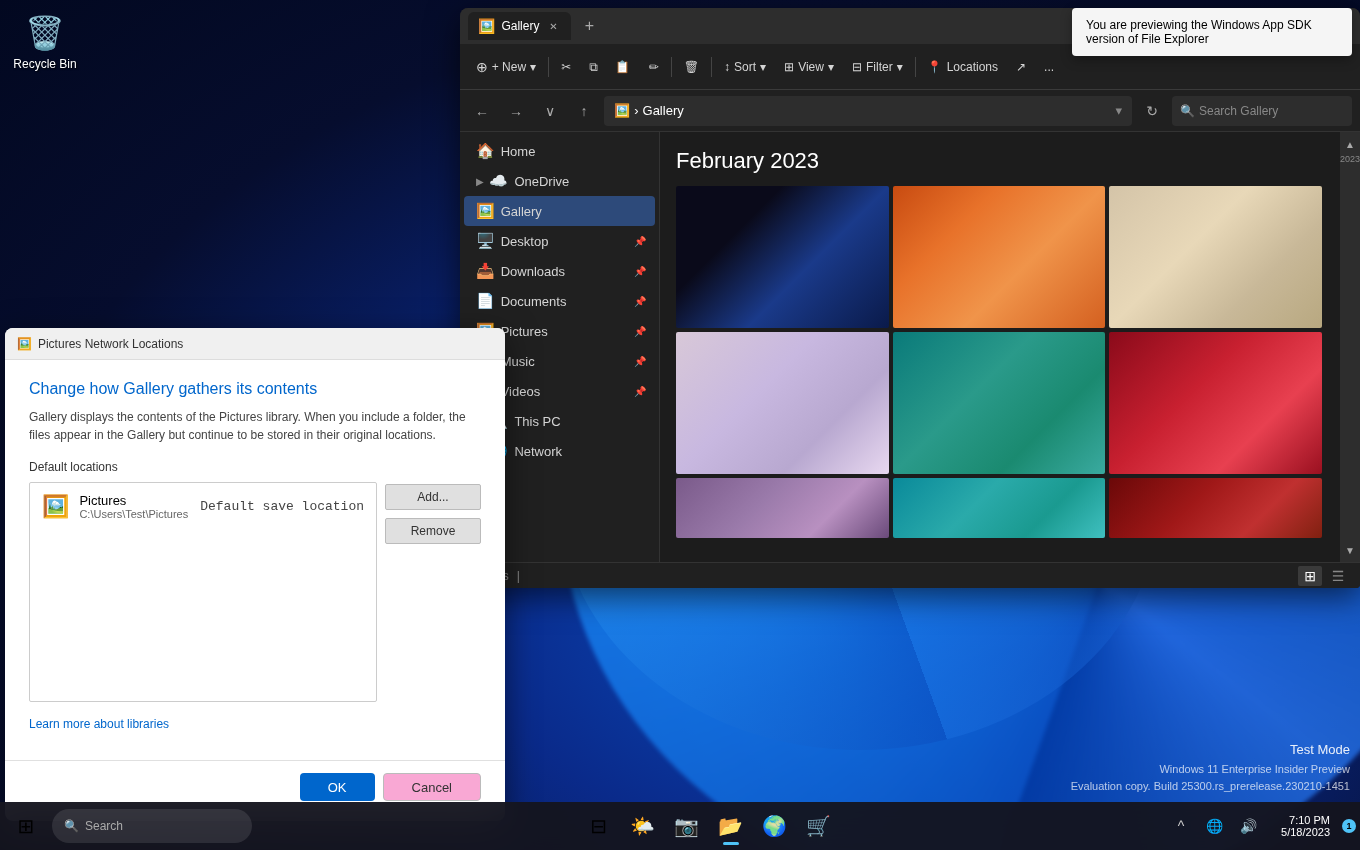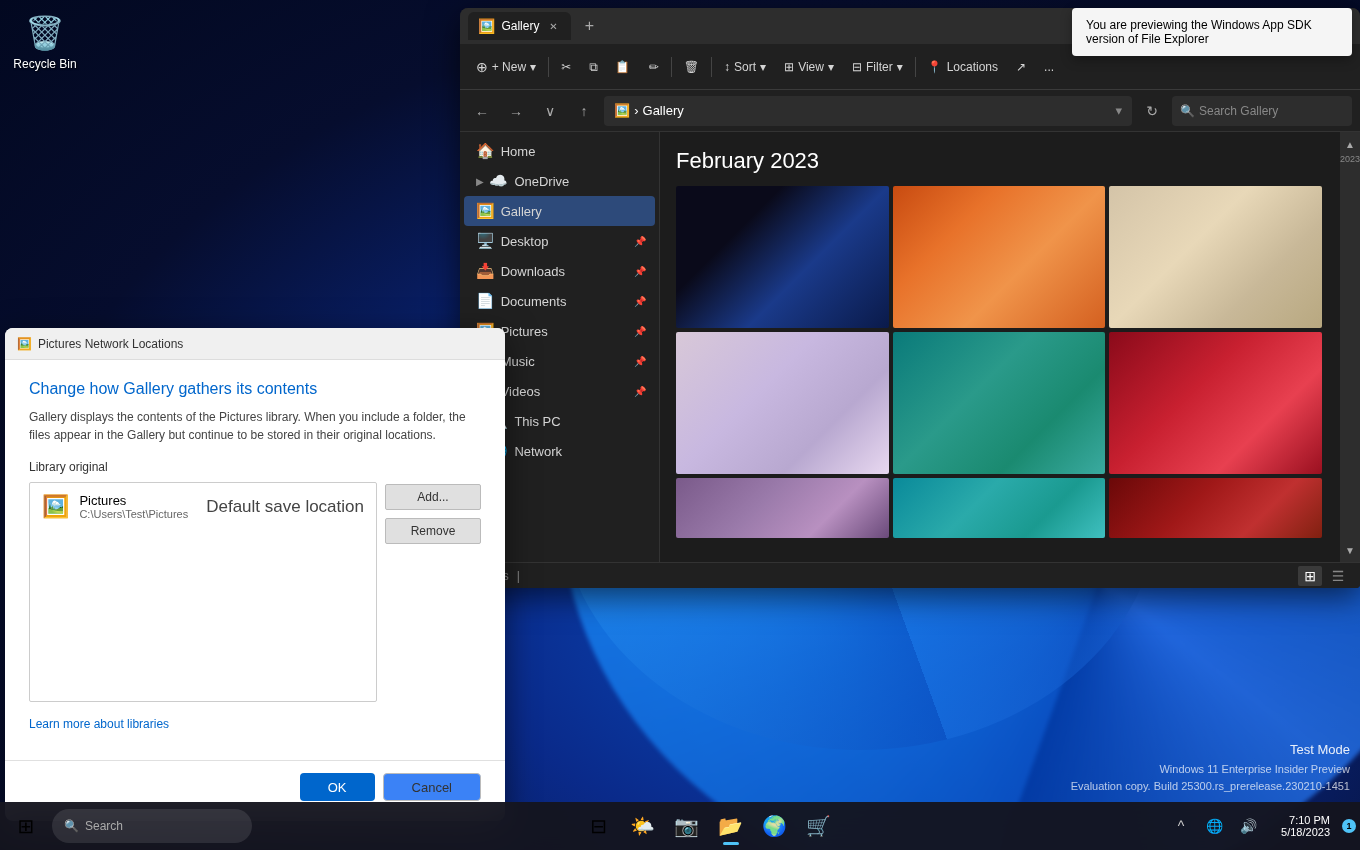"Library original" div.dialog-section-label { text: Library original -> Default locations }
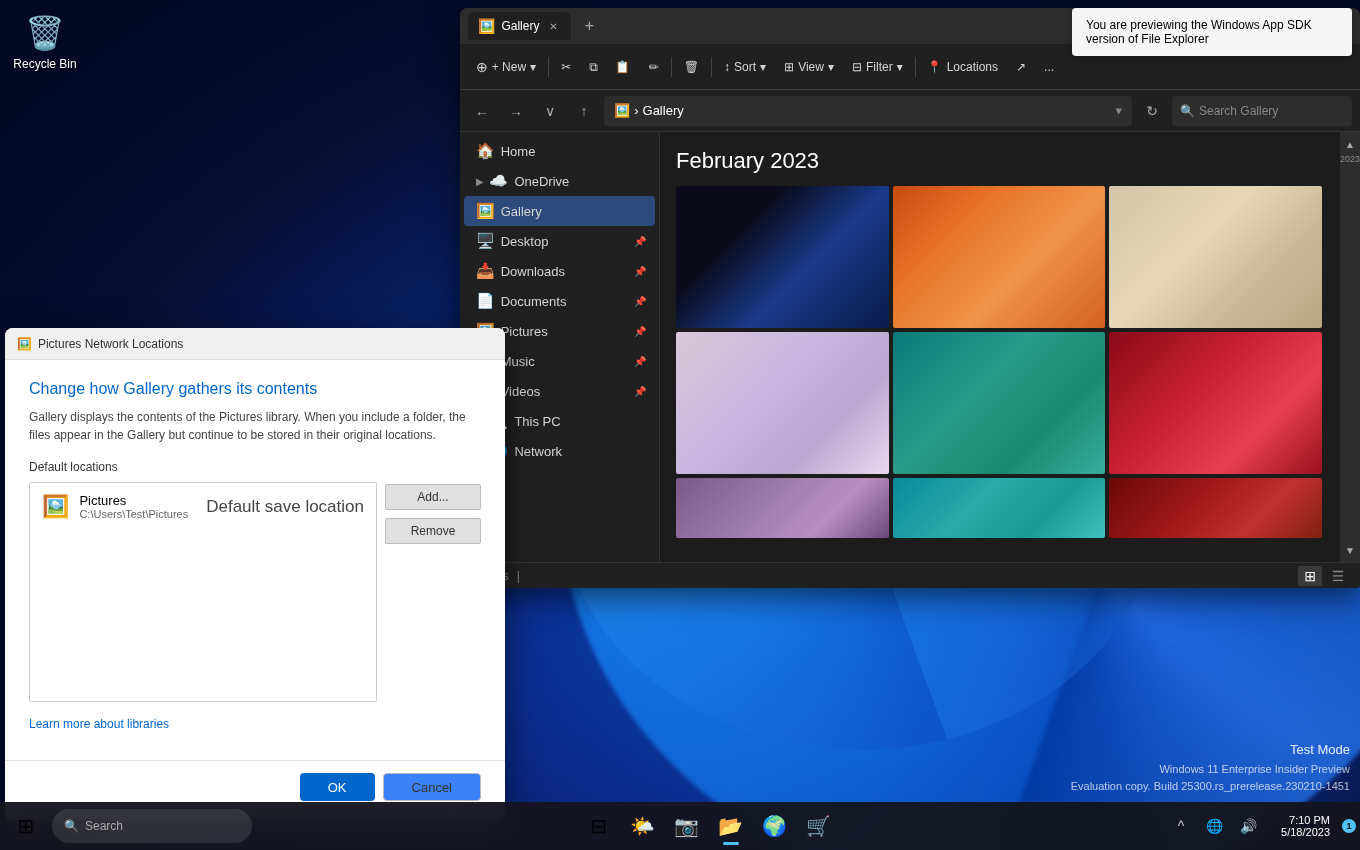"Default save location" .lib-item-tag { font-family: none -> Liberation Mono, monospace; font-size: 17px -> 13px }
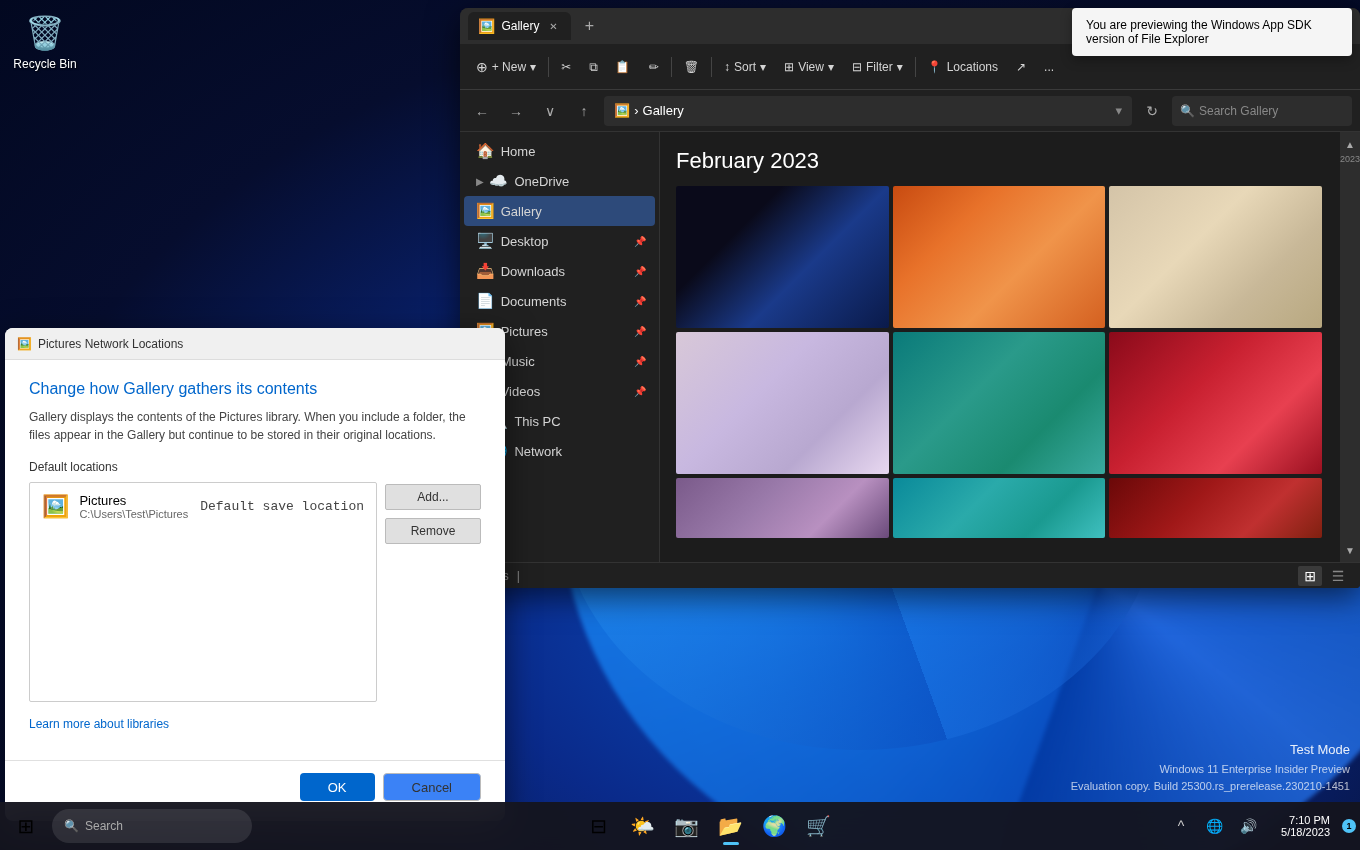"Cancel" .dialog-btn.secondary { background: #3b82f6 -> #f9a8d4 }
